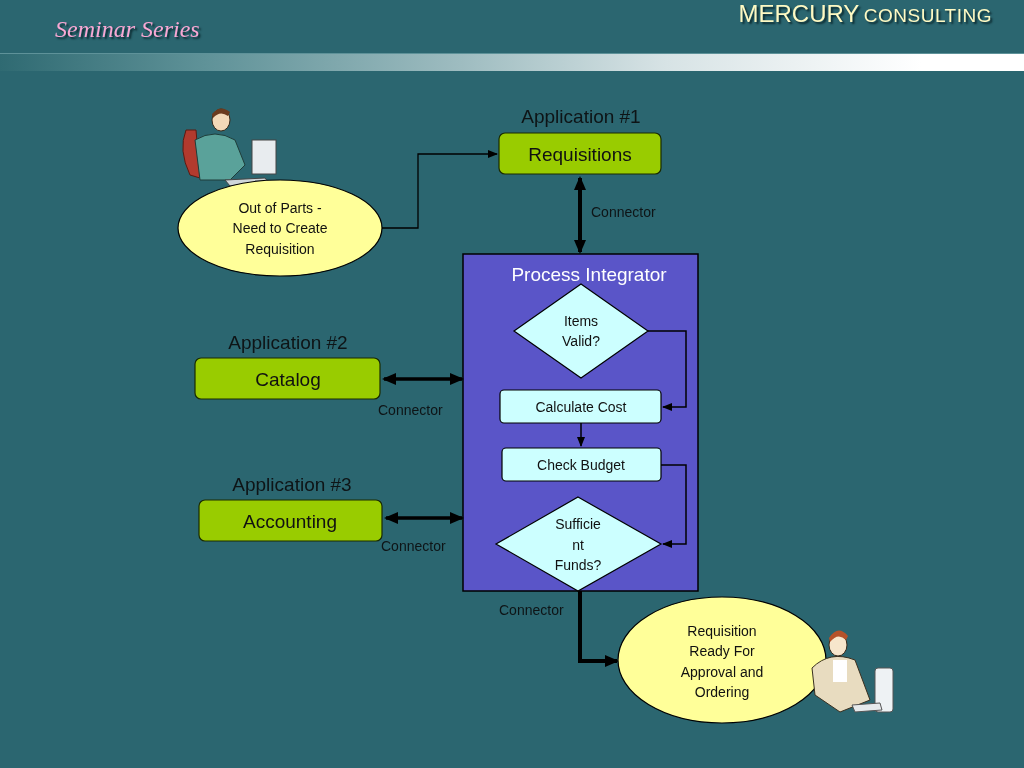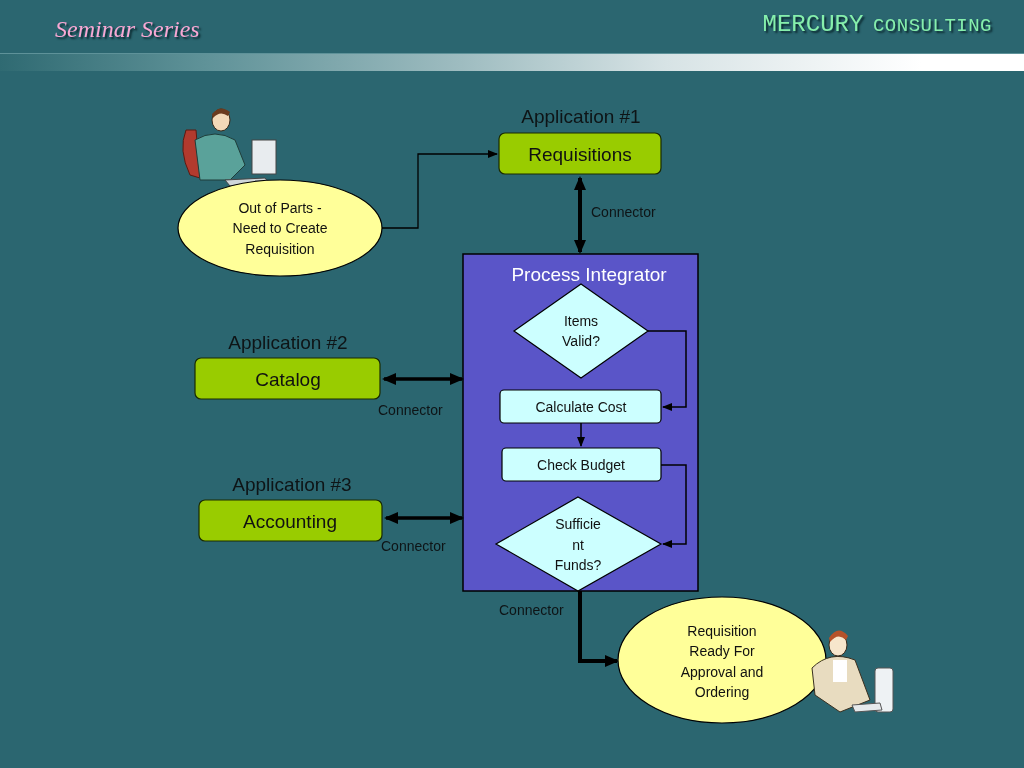"MERCURY CONSULTING" .header-right { color: #86efac -> #fef9c3; font-family: Liberation Mono, monospace -> Liberation Sans, sans-serif; top: 11px -> 0 }
